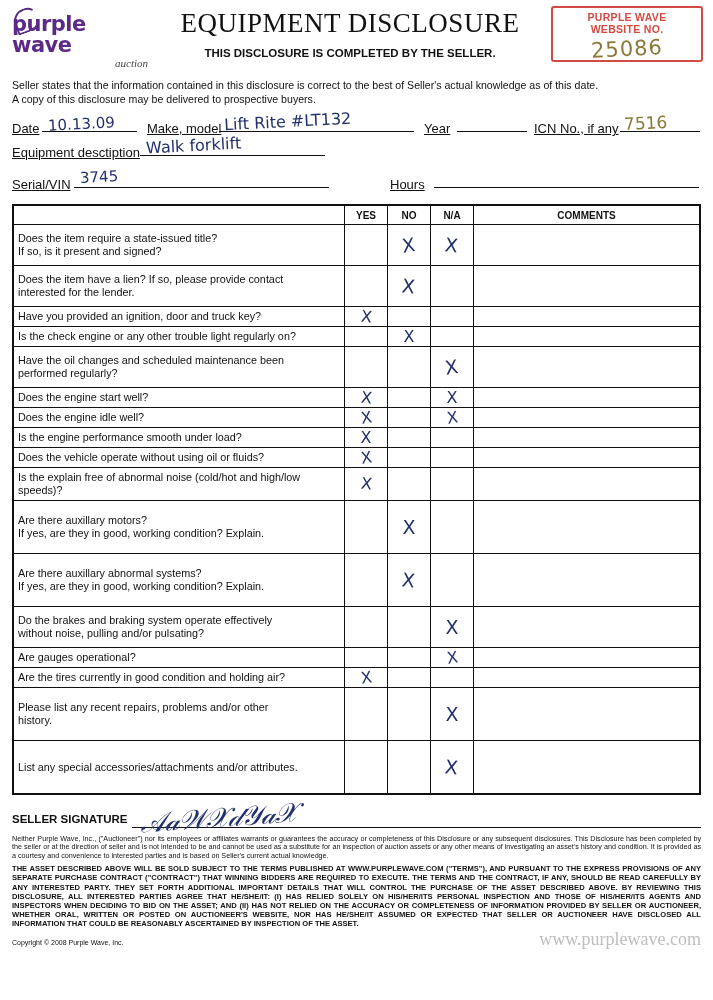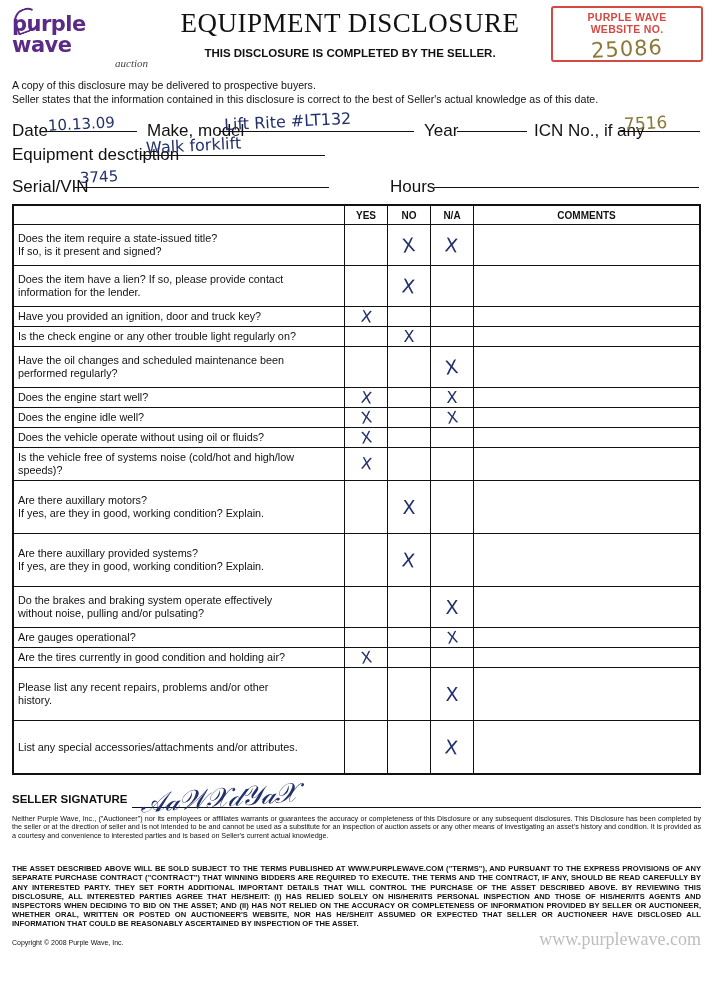"A copy of this disclosure" div { order: before "Seller states that the information" -> after "Seller states that the information" }
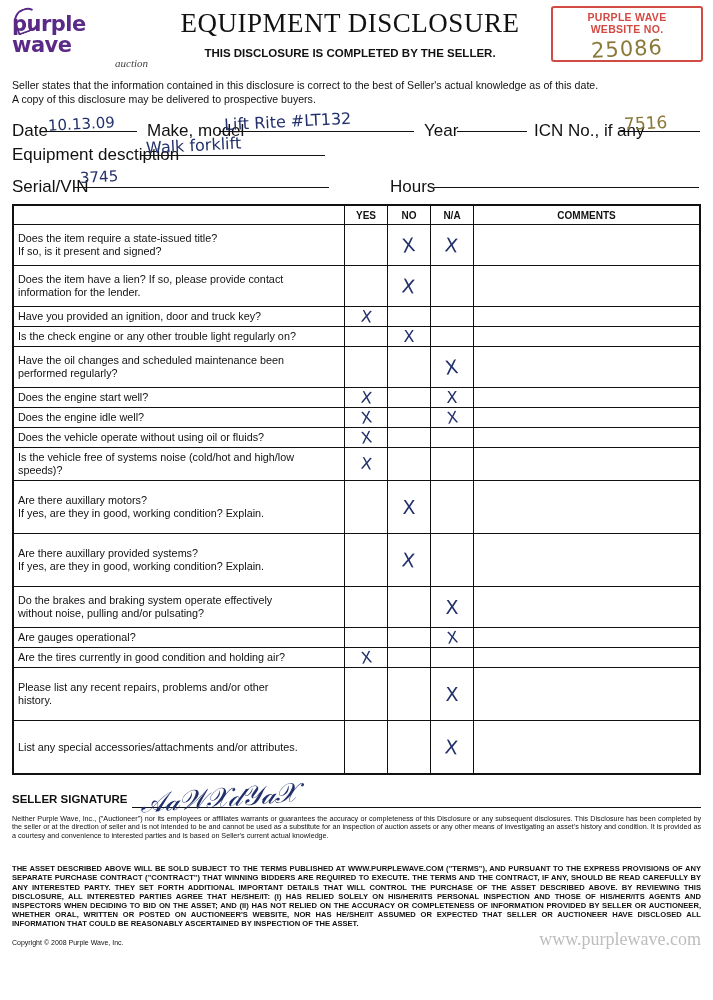"Date" .flabel { font-size: 17px -> 13px; text-decoration: none -> underline }
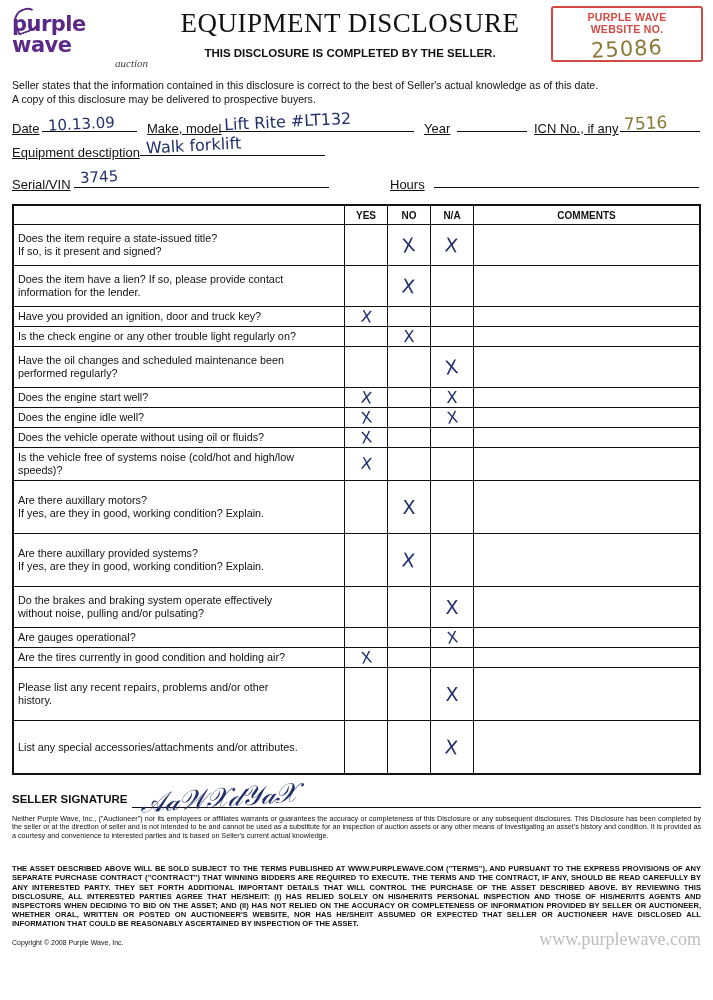"information for the lender." div { text: information -> interested }
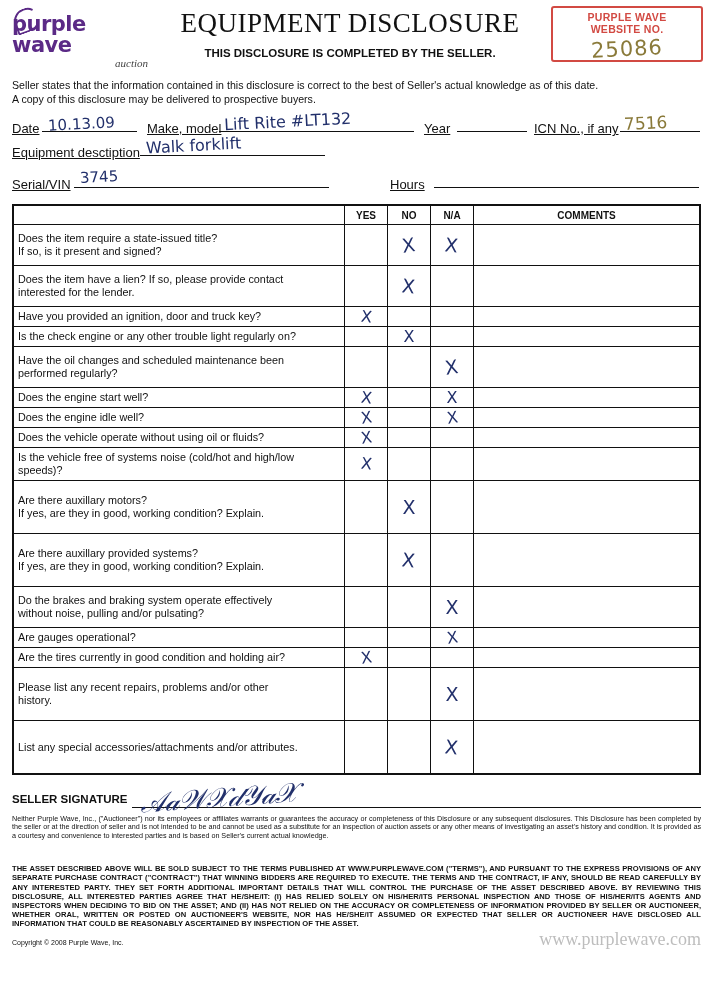"Is the engine performance smooth" tr { html: none -> <tr> <td> <div>Is the engine performance smooth under load?</div> </td> <td><span>X</span></td> <td></td> <td></td> <td></td> </tr> }
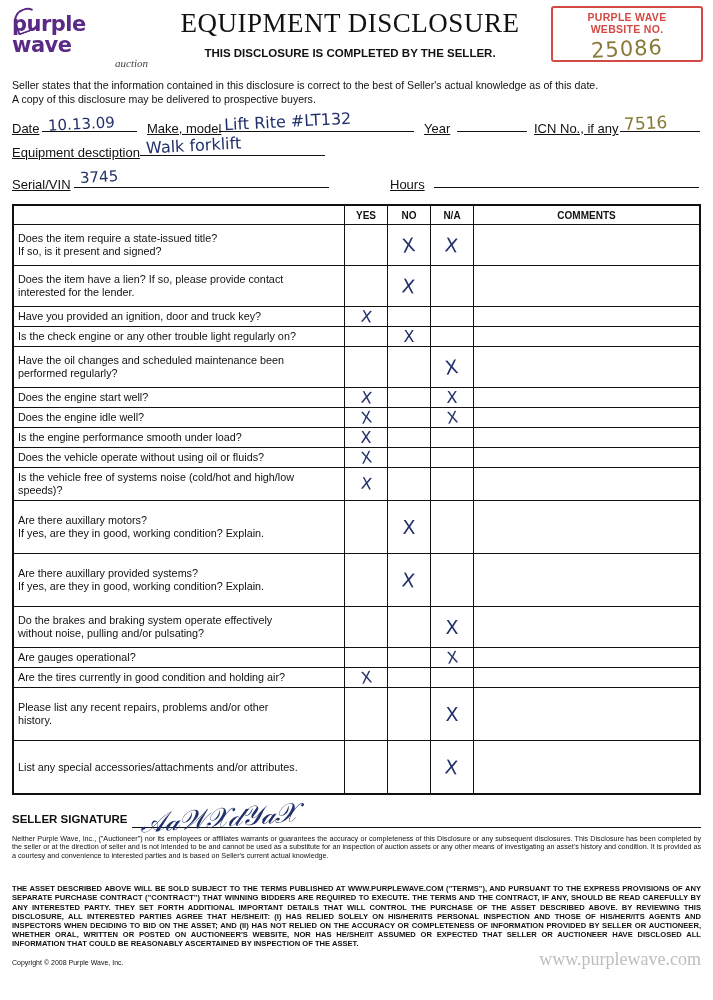"Is the vehicle free of" div { text: vehicle free of systems -> explain free of abnormal }
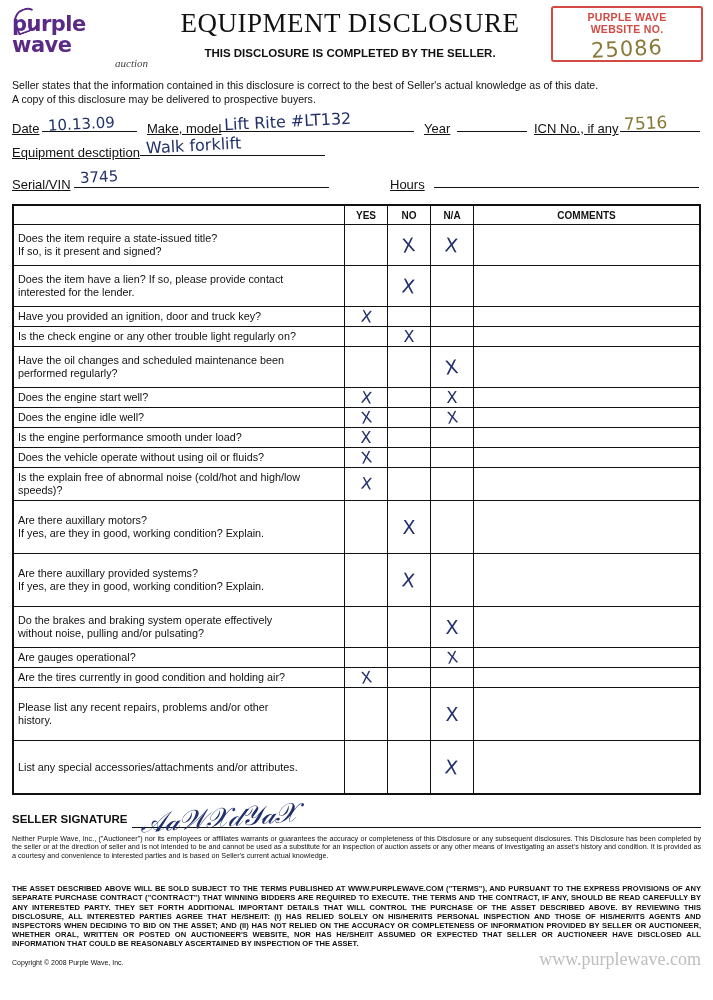"Are there auxillary provided systems?" div { text: provided -> abnormal }
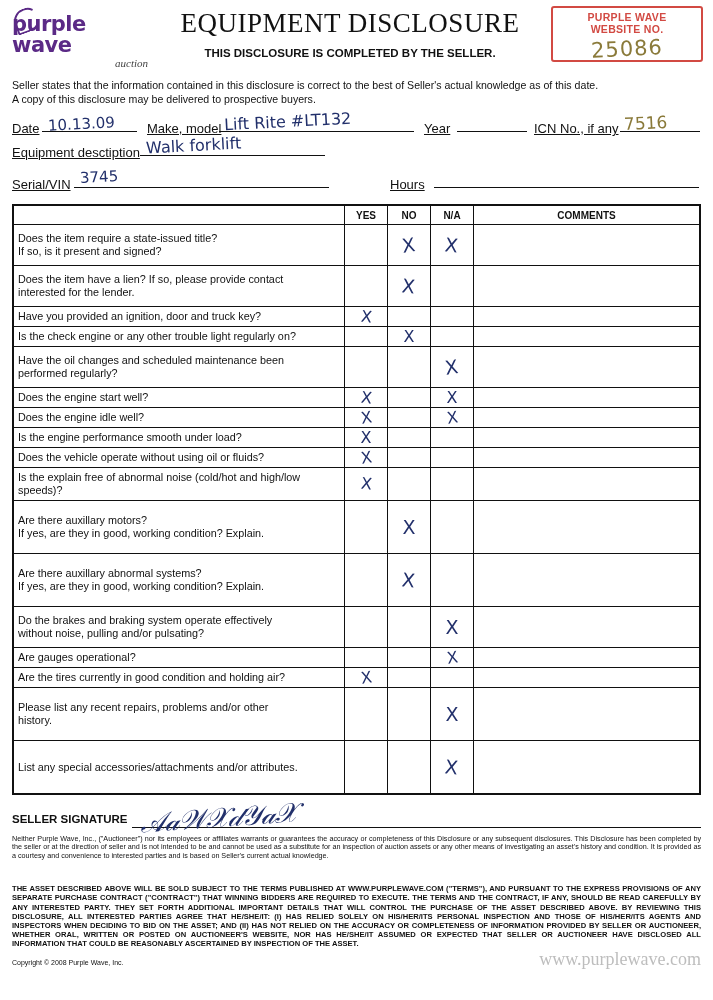"THE ASSET DESCRIBED ABOVE WILL" .legal2 { margin: 24px 12px 0 12px -> 4px 12px 0 12px }
